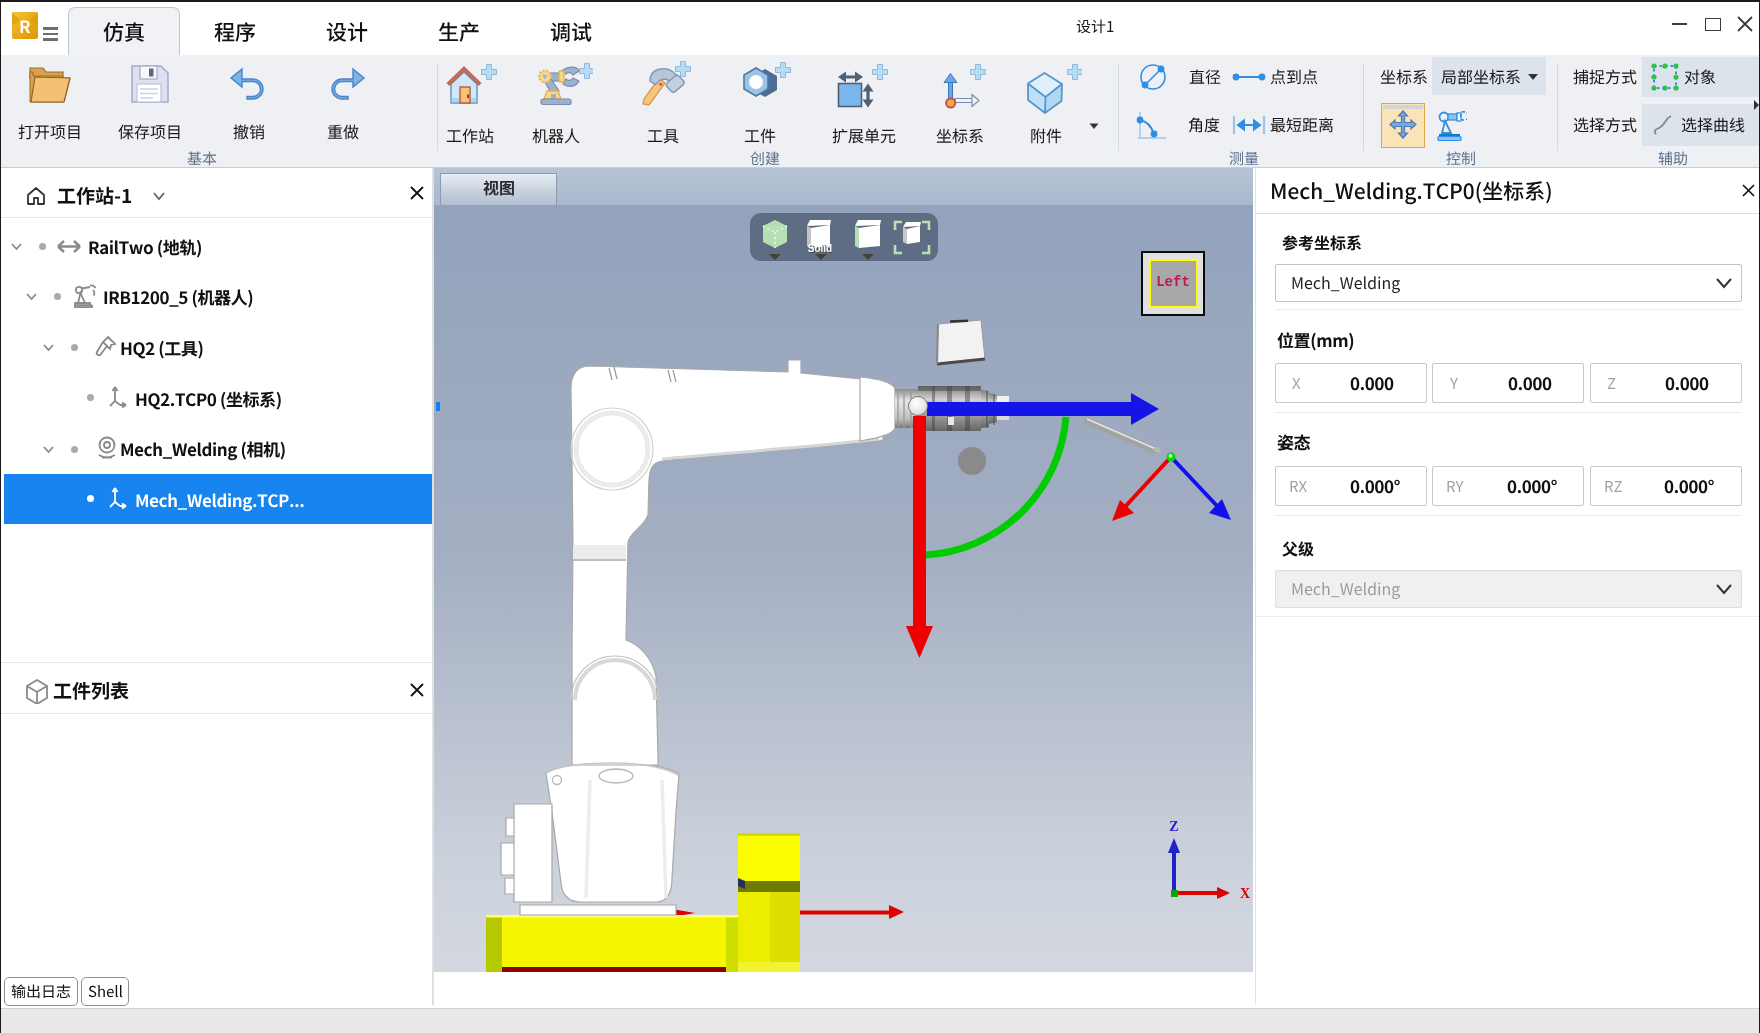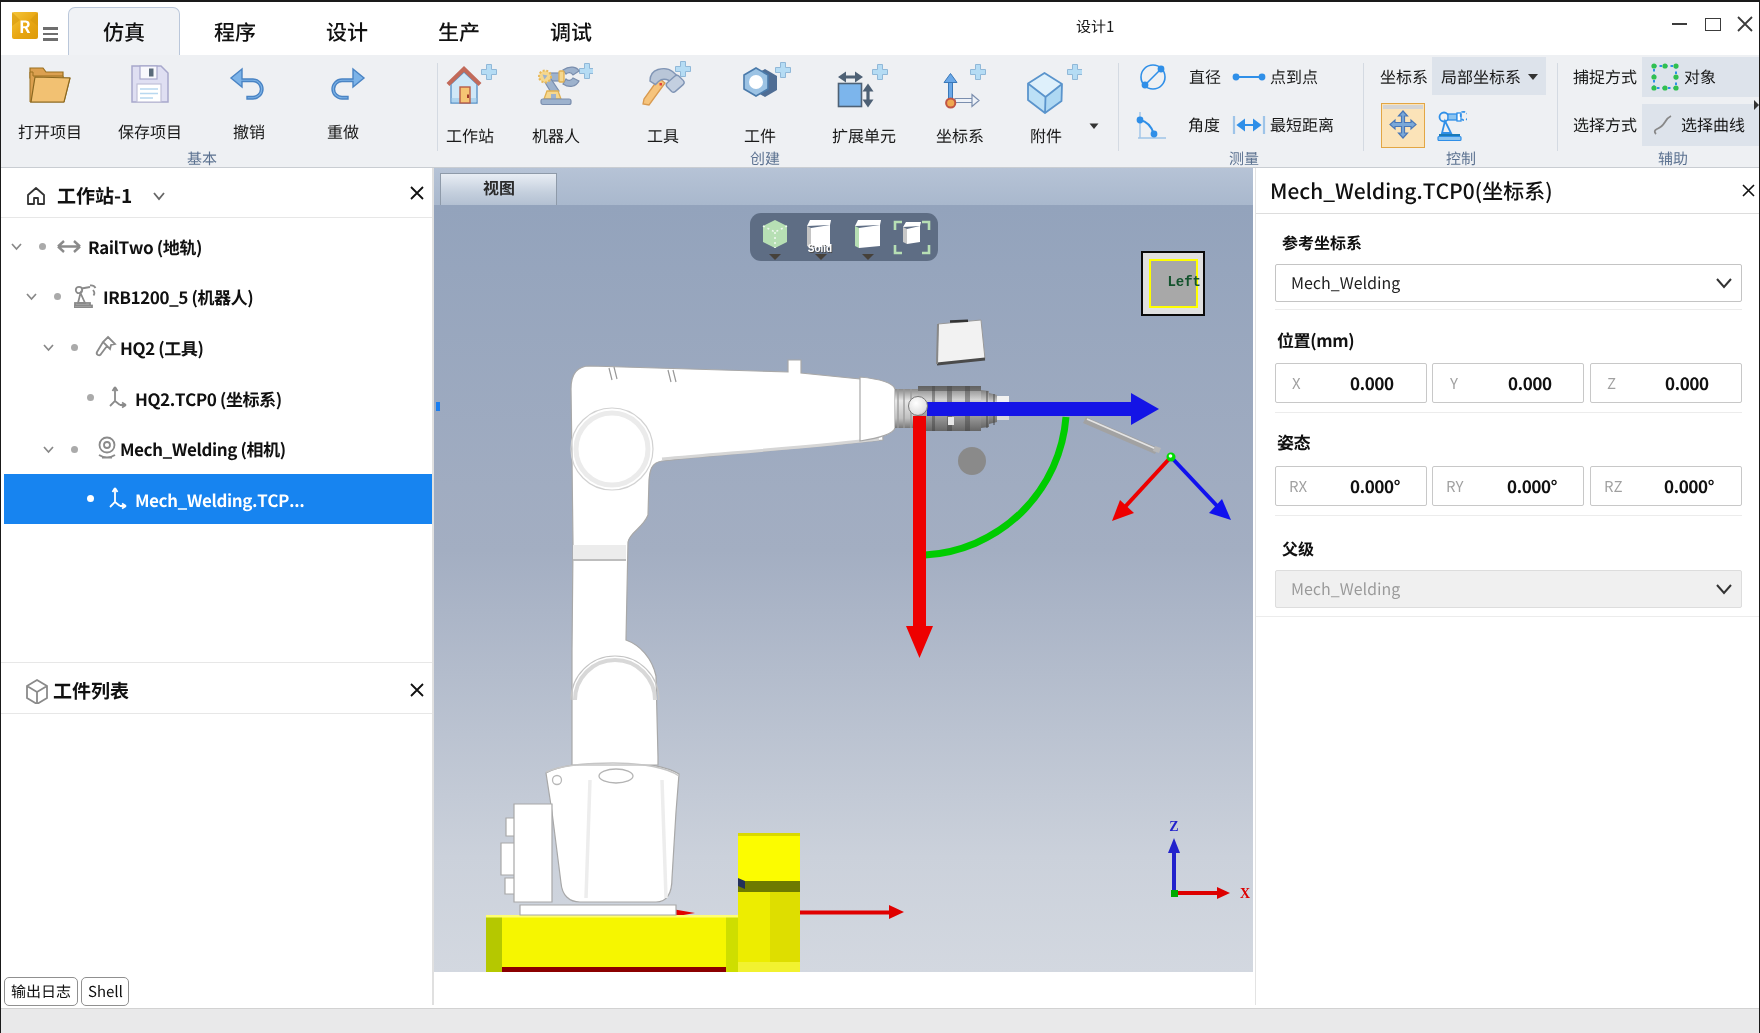"Left" div.abs { color: #14532d -> #be185d; text-align: right -> center }
